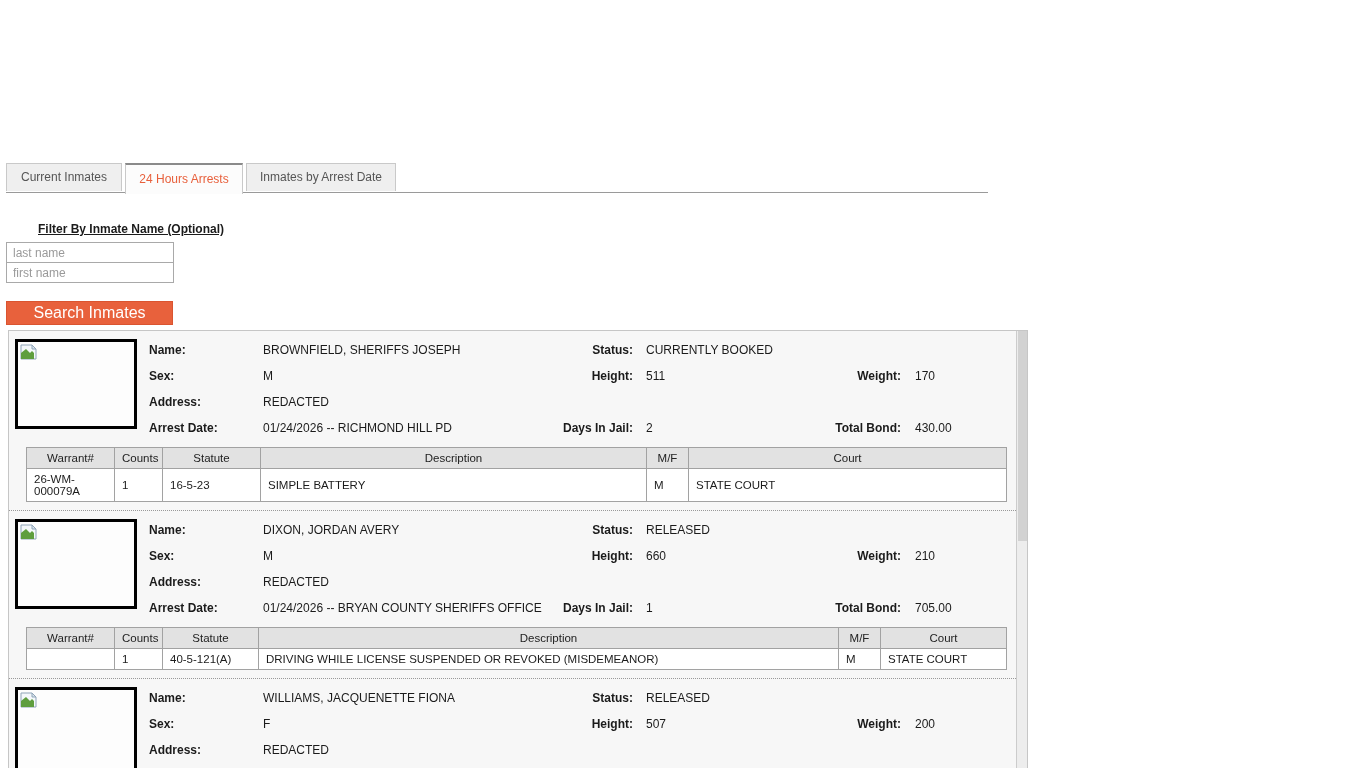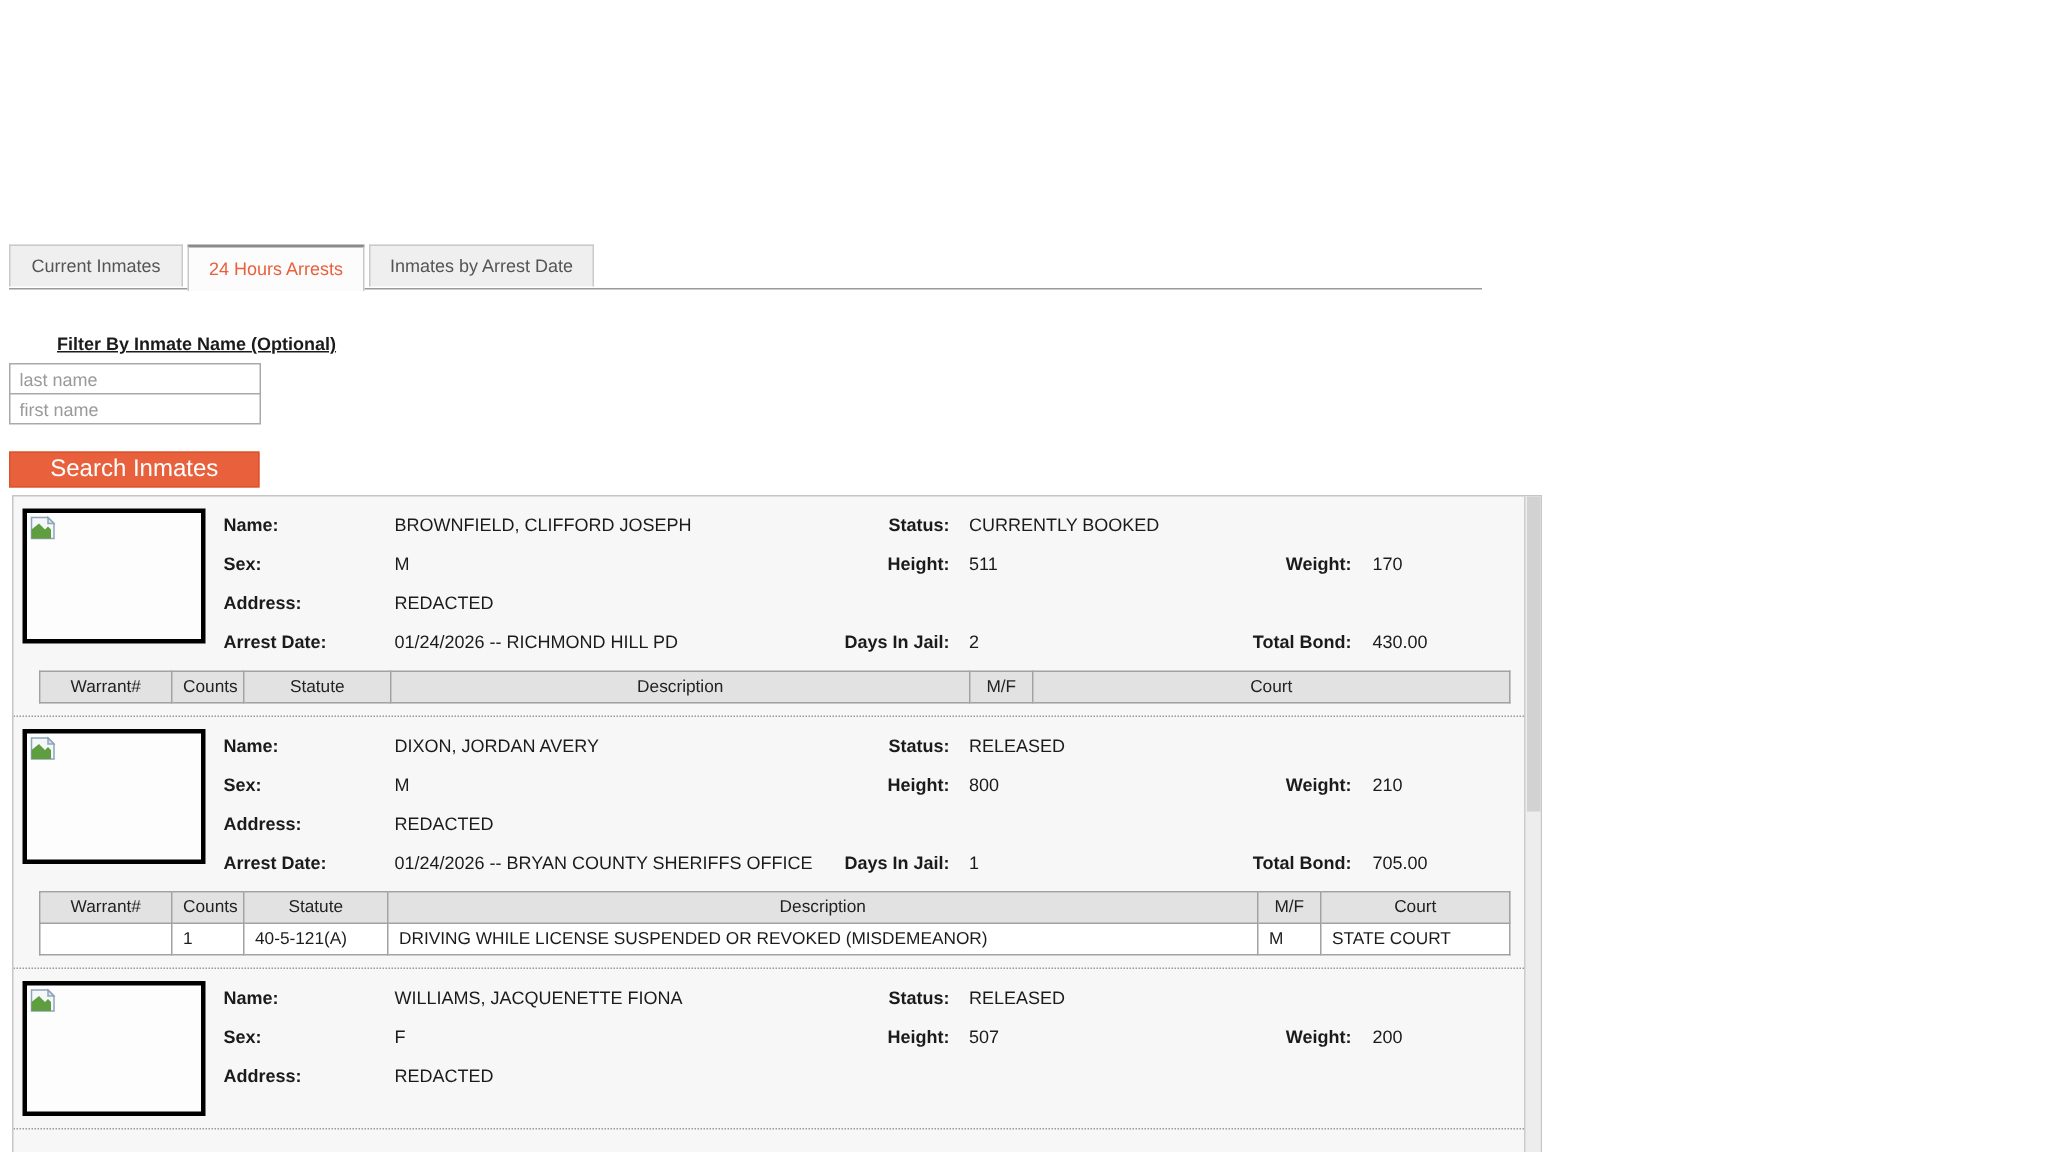"BROWNFIELD, CLIFFORD JOSEPH" span { text: CLIFFORD -> SHERIFFS }
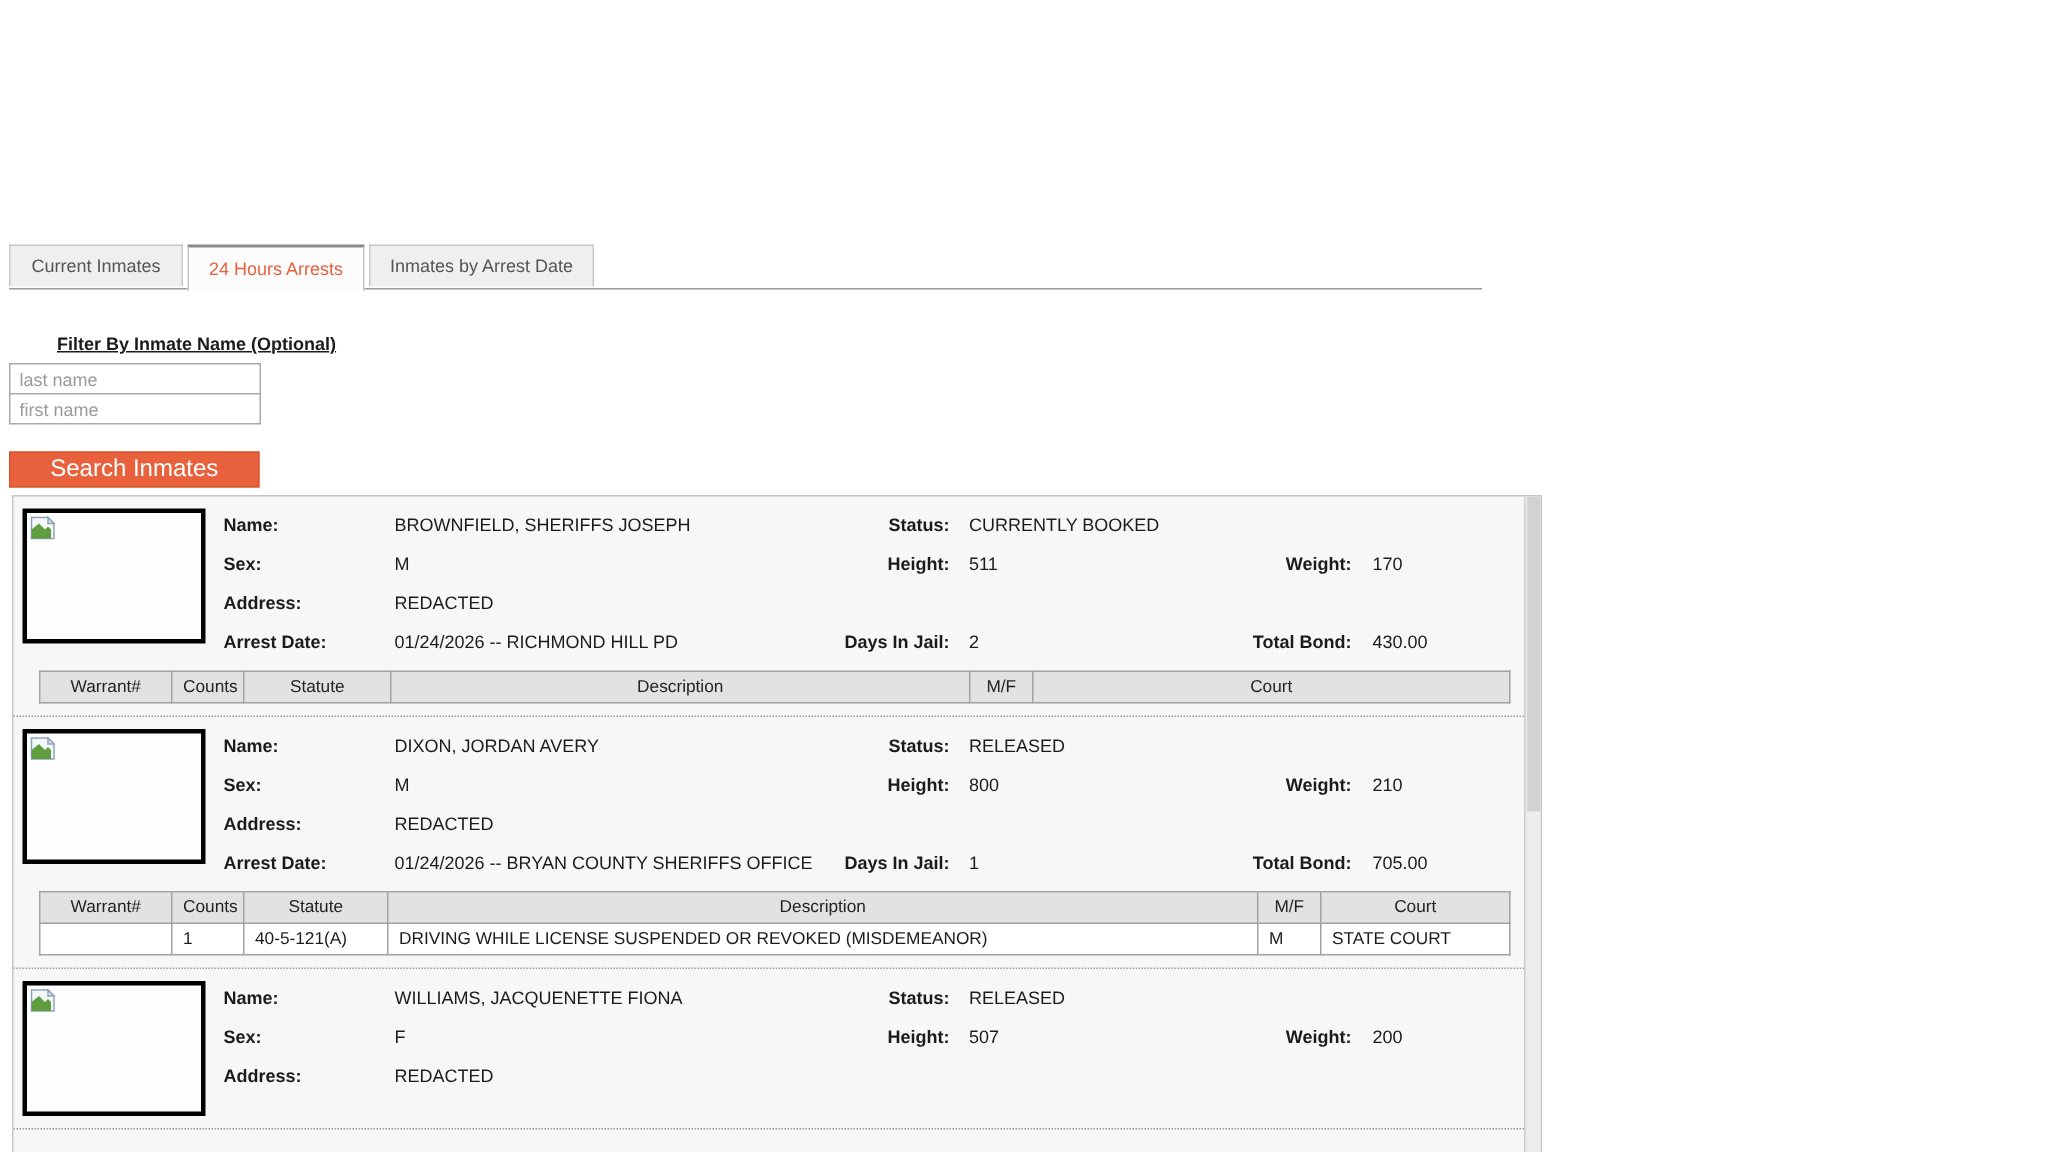"26-WM-000079A" tr { html: none -> <tr> <td>26-WM-000079A</td> <td>1</td> <td>16-5-23</td> <td>SIMPLE BATTERY</td> <td>M</td> <td>STATE COURT</td> </tr> }
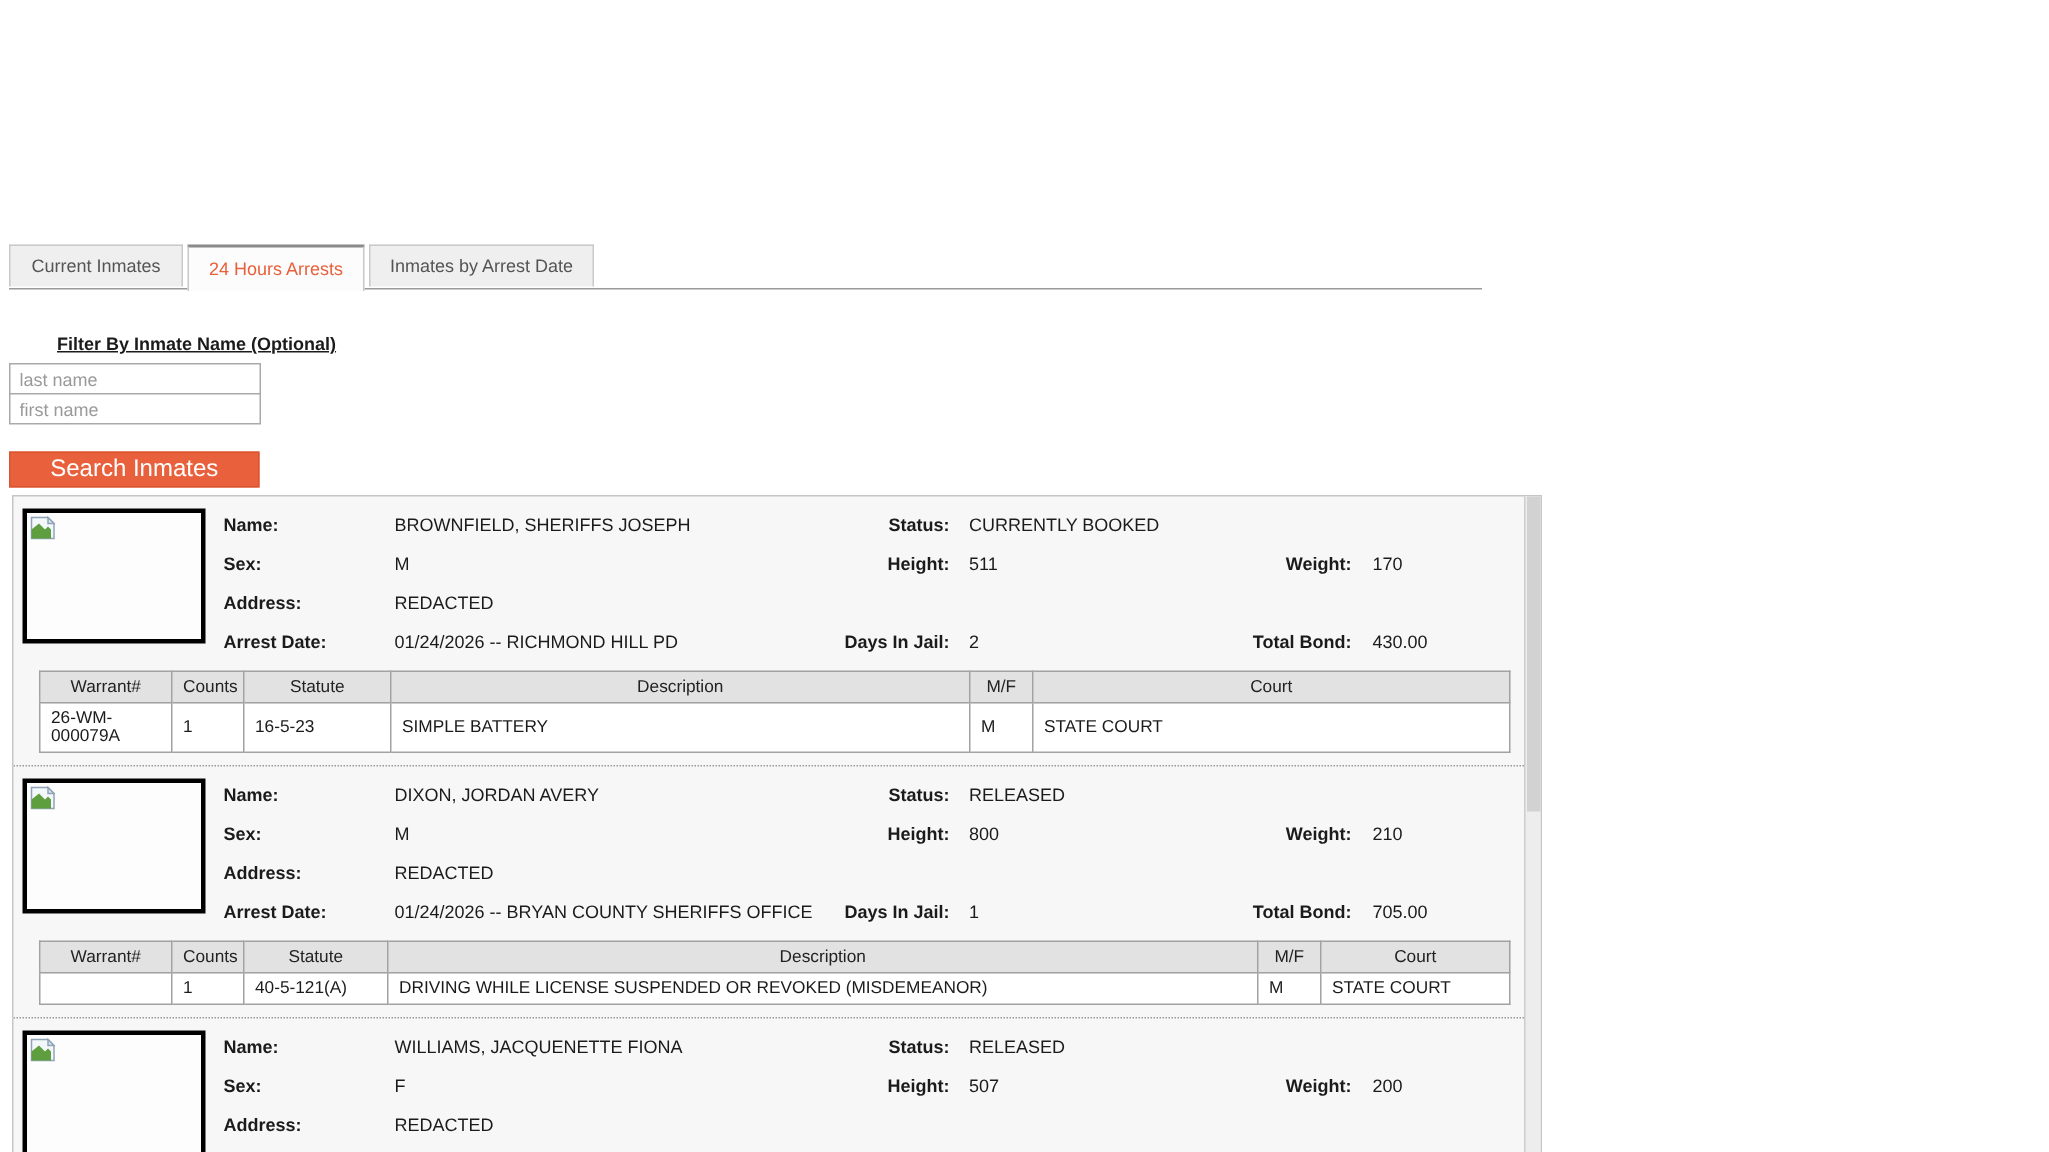"800" span.v2 { text: 800 -> 660 }
